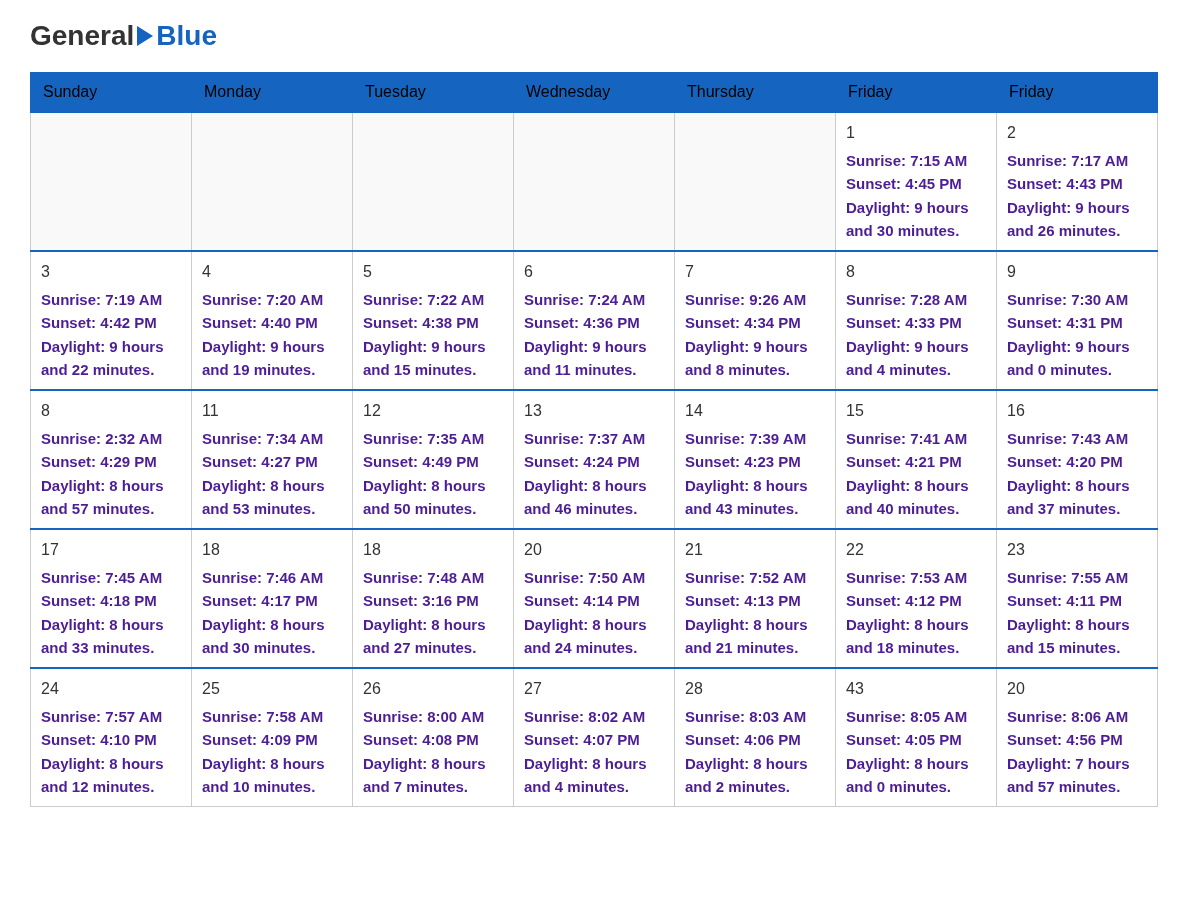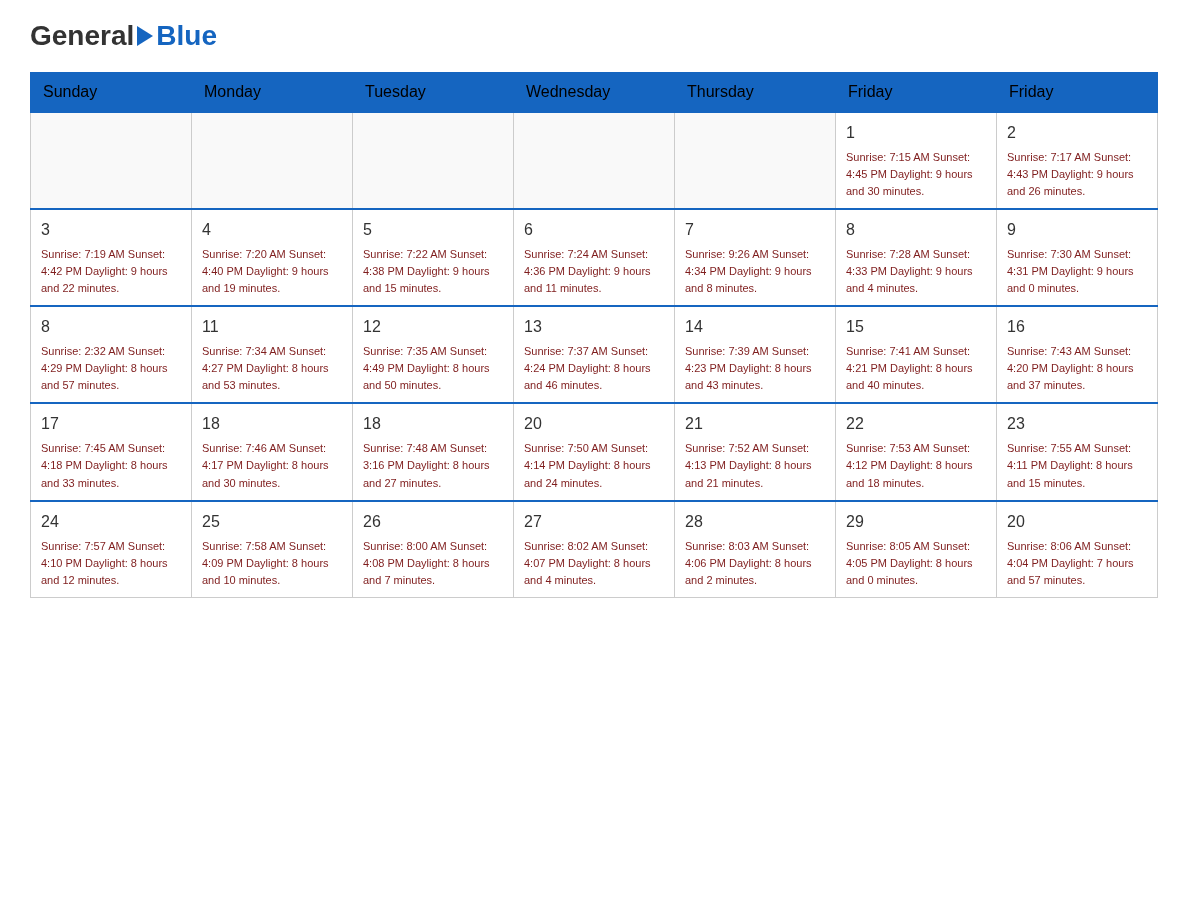"Sunrise: 7:15 AM Sunset: 4:45" .day-info { color: #7f1d1d -> #4c1d95; font-size: 11px -> 15px; font-weight: none -> bold }
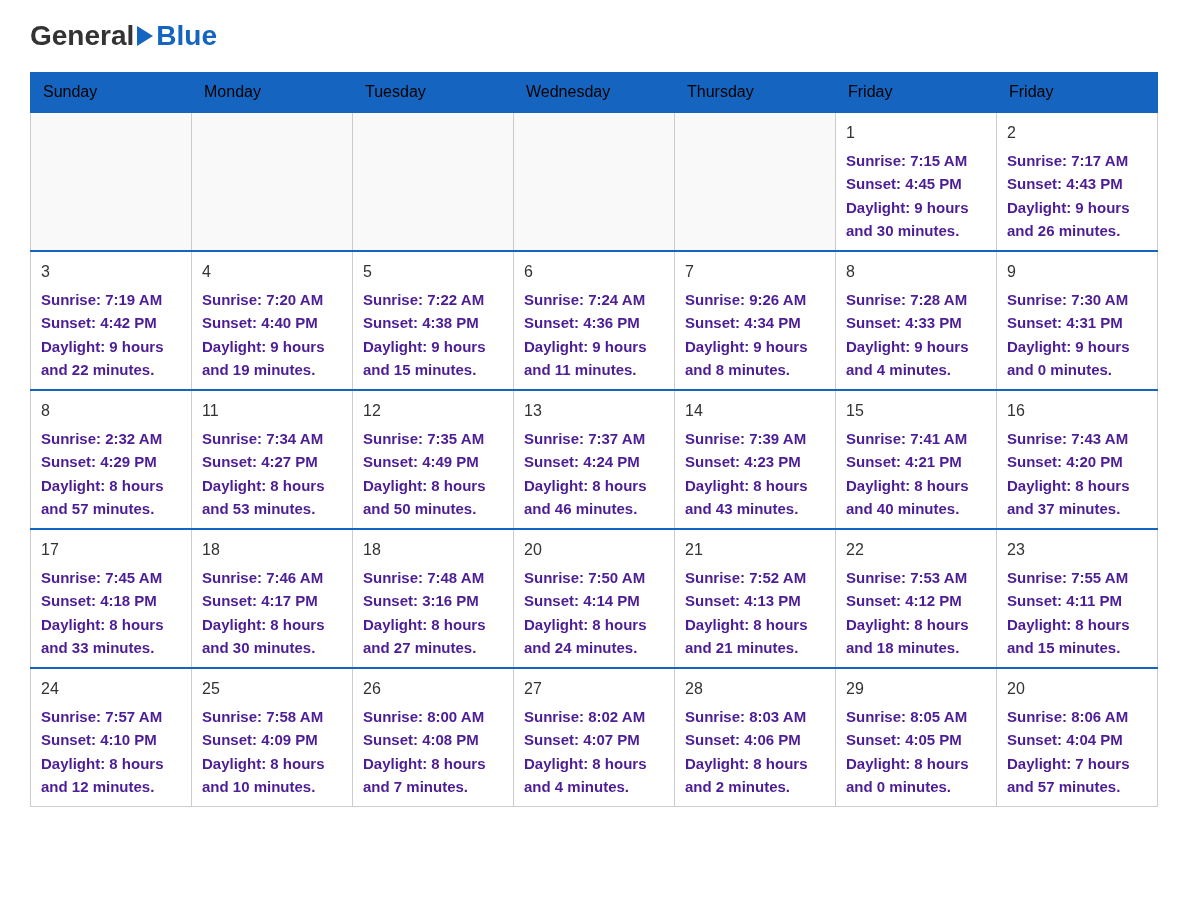"29" span.day-number { text: 29 -> 43 }
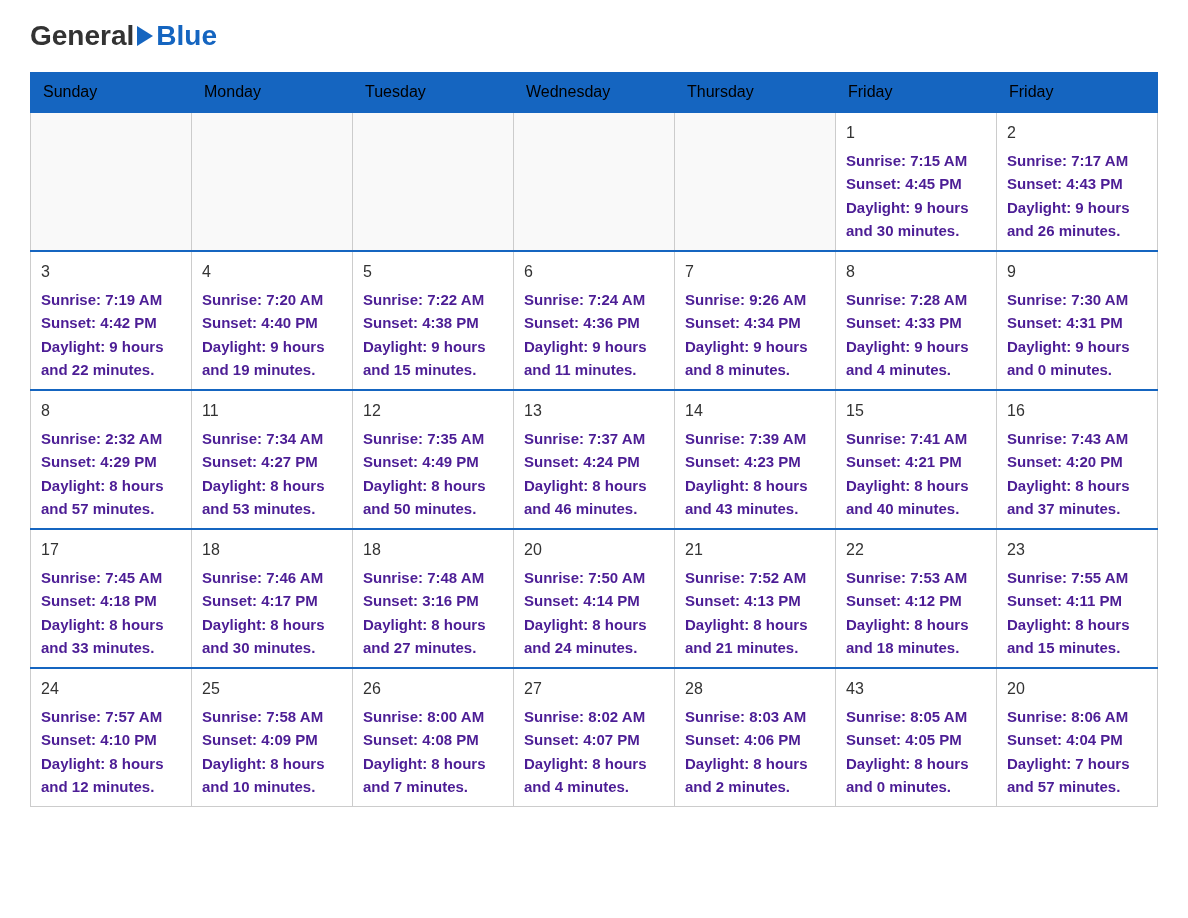"Sunrise: 8:06 AM Sunset: 4:04" div.day-info { text: 4:04 -> 4:56 }
